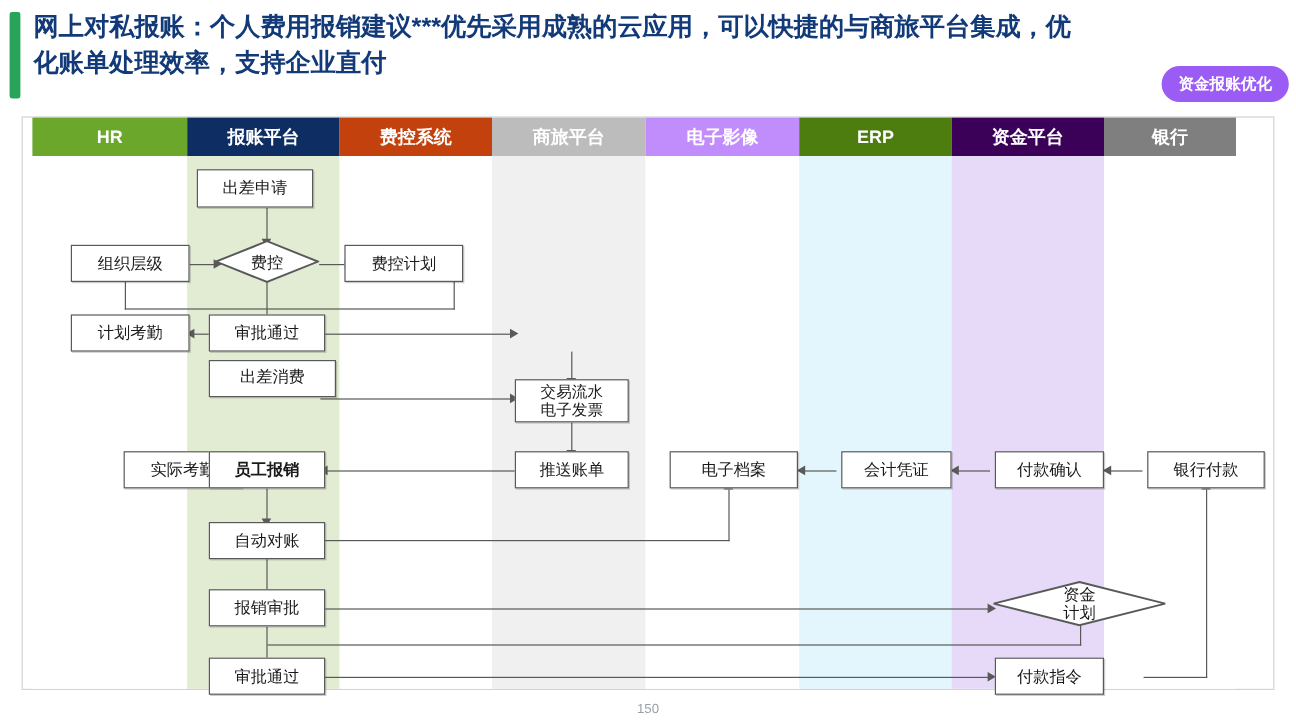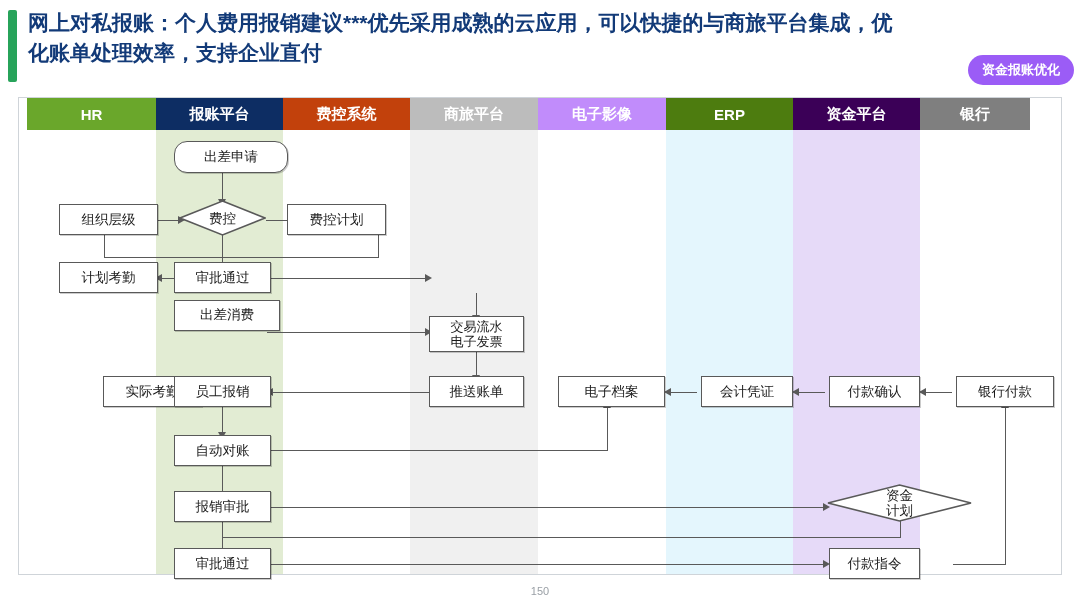"出差申请" div.node { border-radius: 13px -> none; left: 155px -> 145px; width: 114px -> 97px }
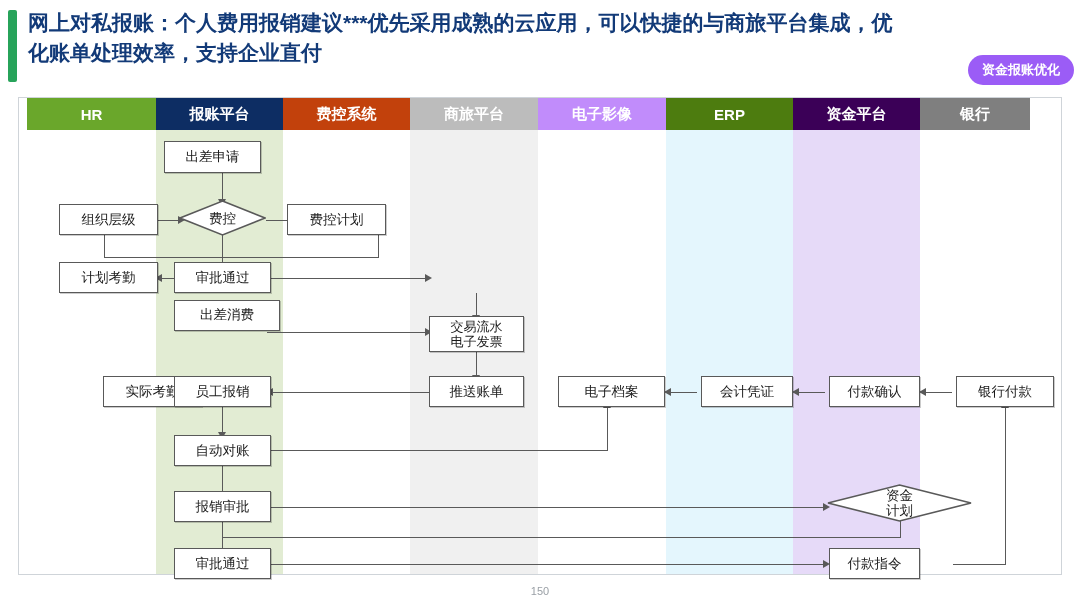"员工报销" div.node { font-weight: none -> bold }
